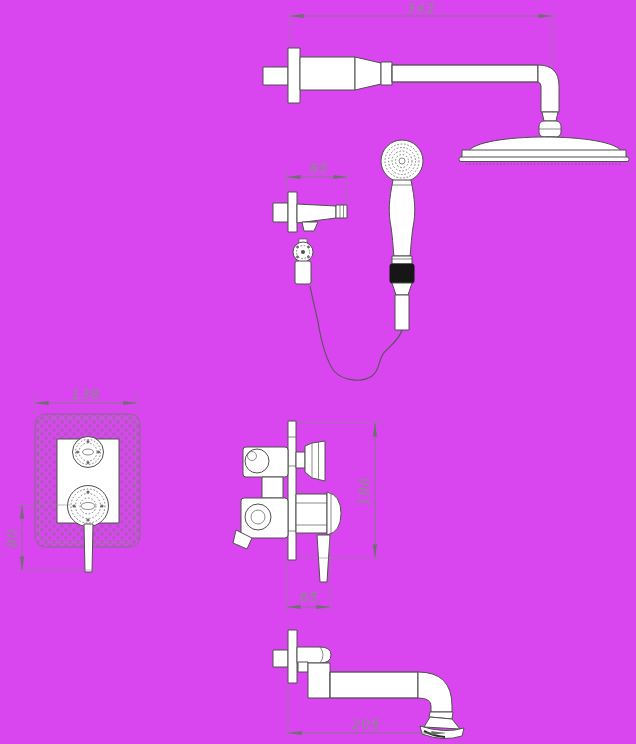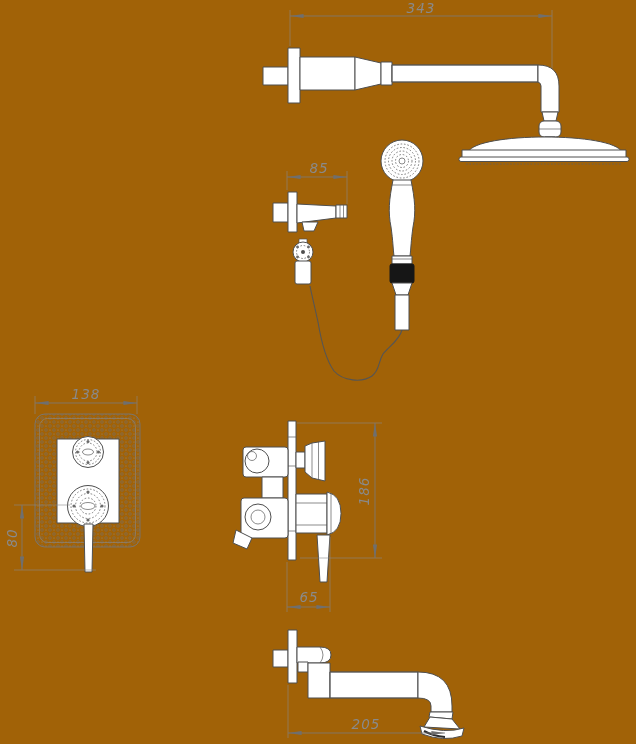"343" .canvas { background: #a16207 -> #d946ef }
